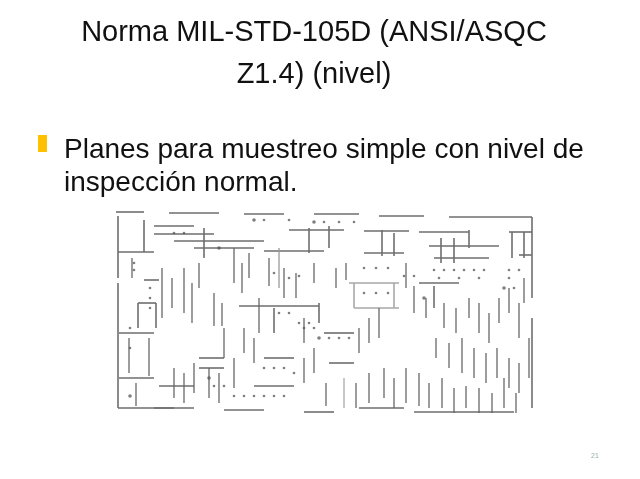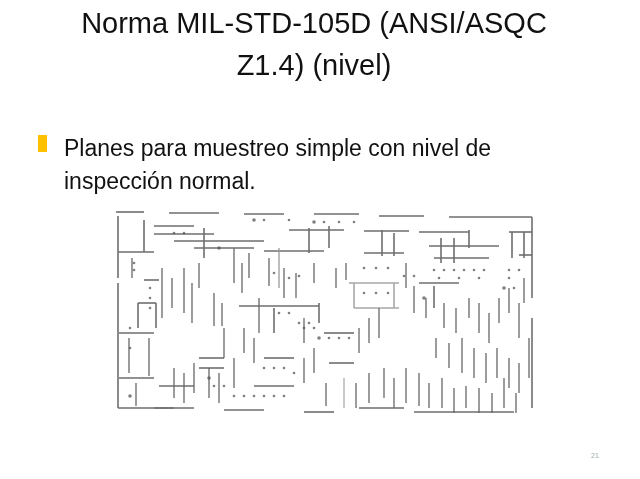"Norma MIL-STD-105D (ANSI/ASQC" .title { top: 2px -> 10px }
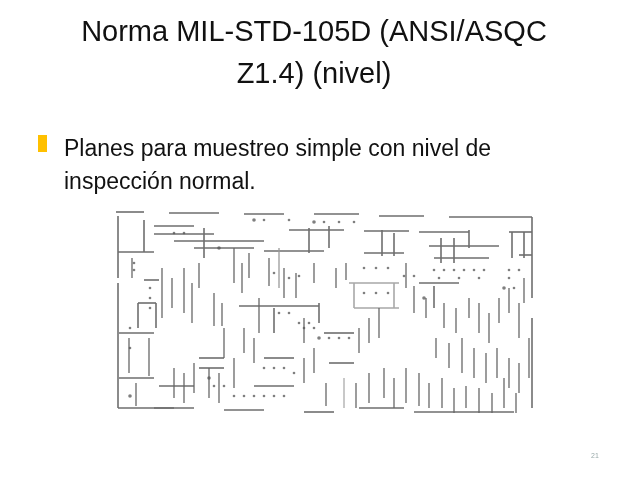"Planes para muestreo simple con" .bullet-text { font-size: 23px -> 28px }
